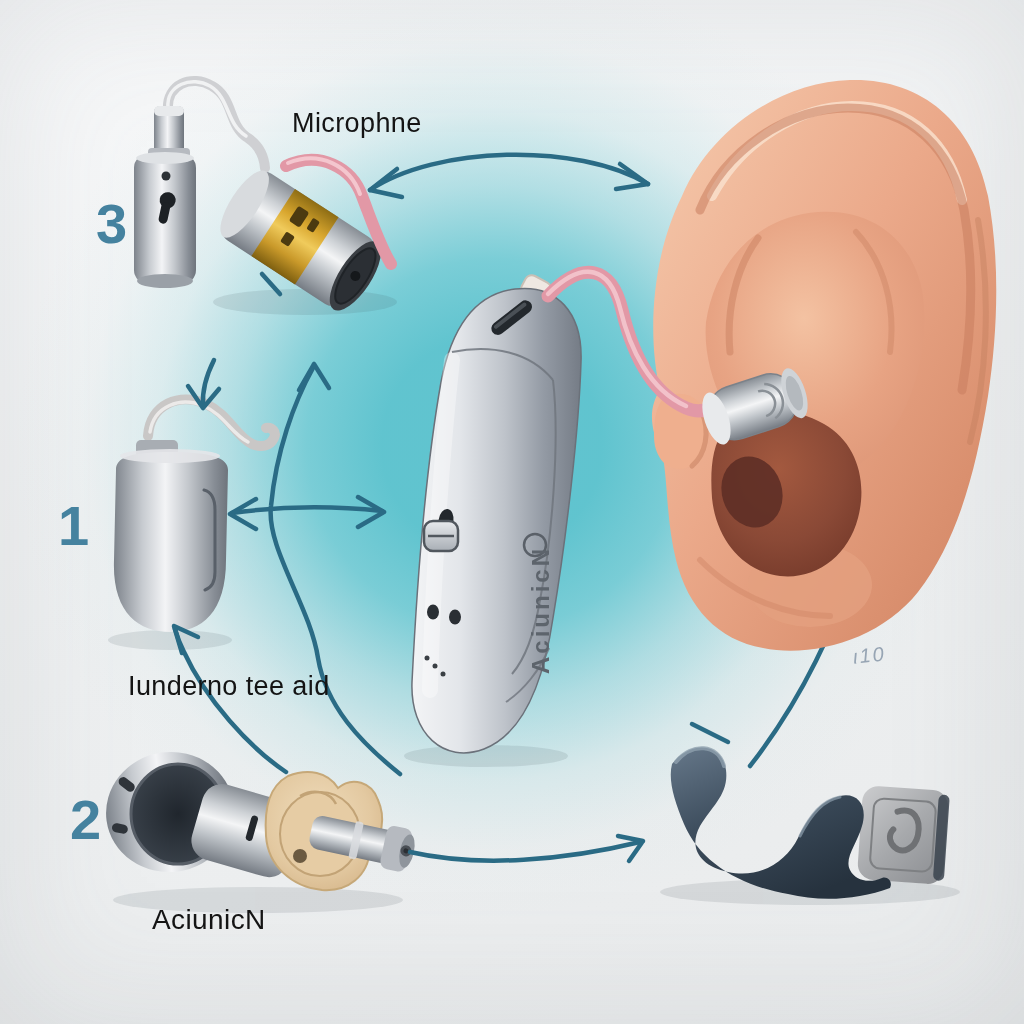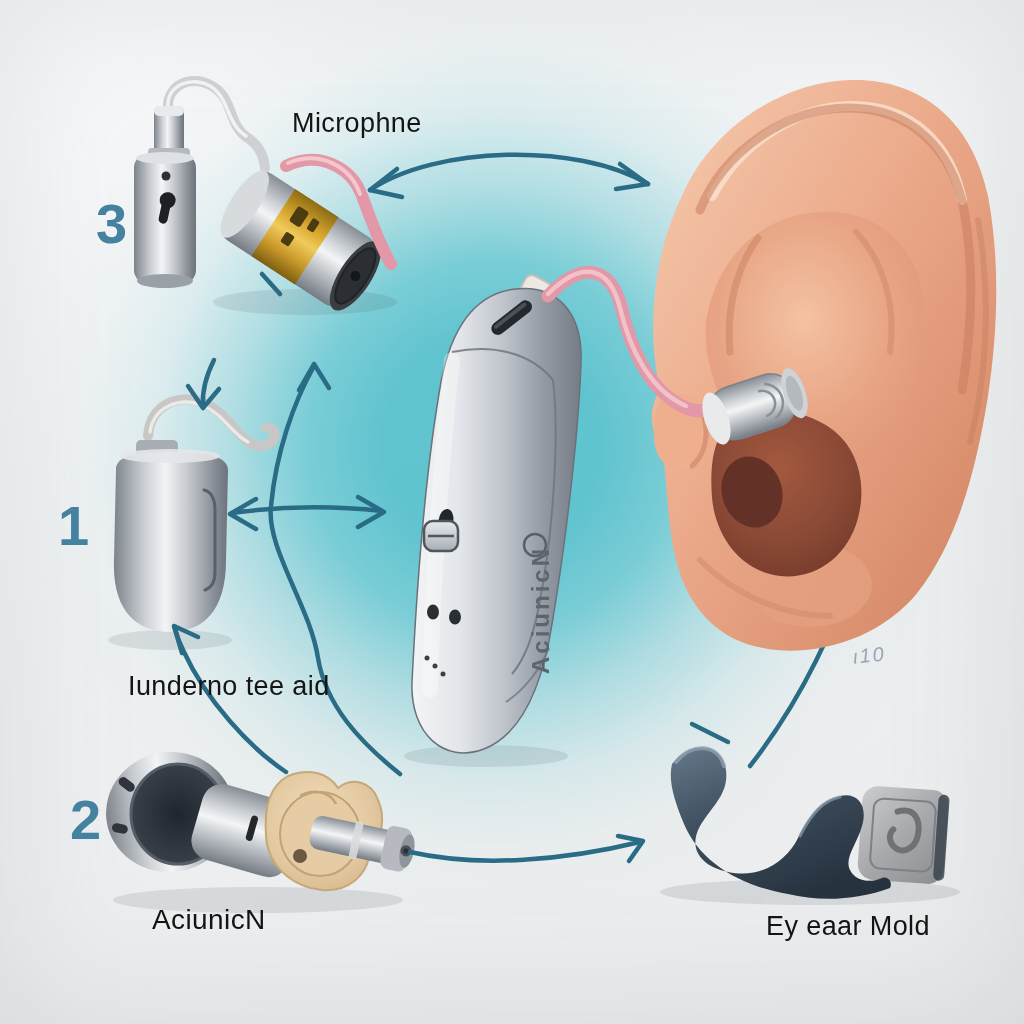"Ey eaar Mold" div.label { html: <div>Ey eaar Mold</div> -> none }
